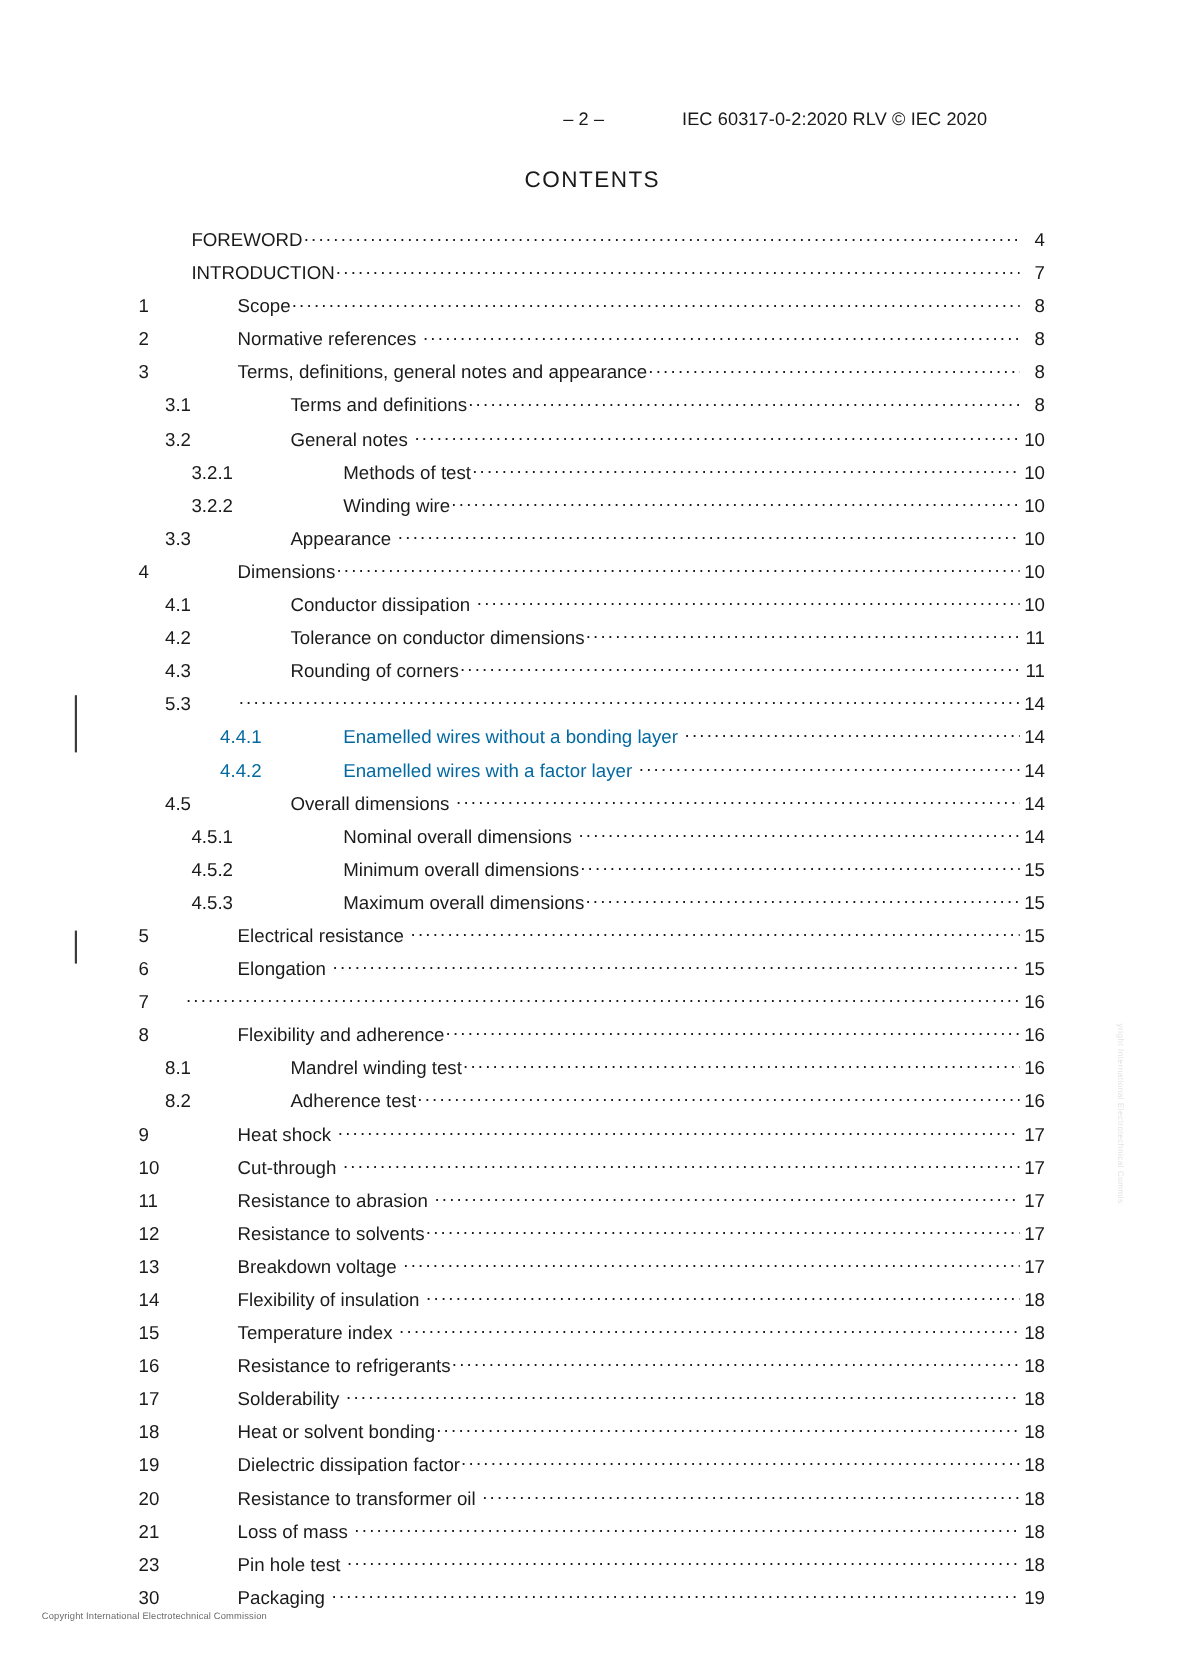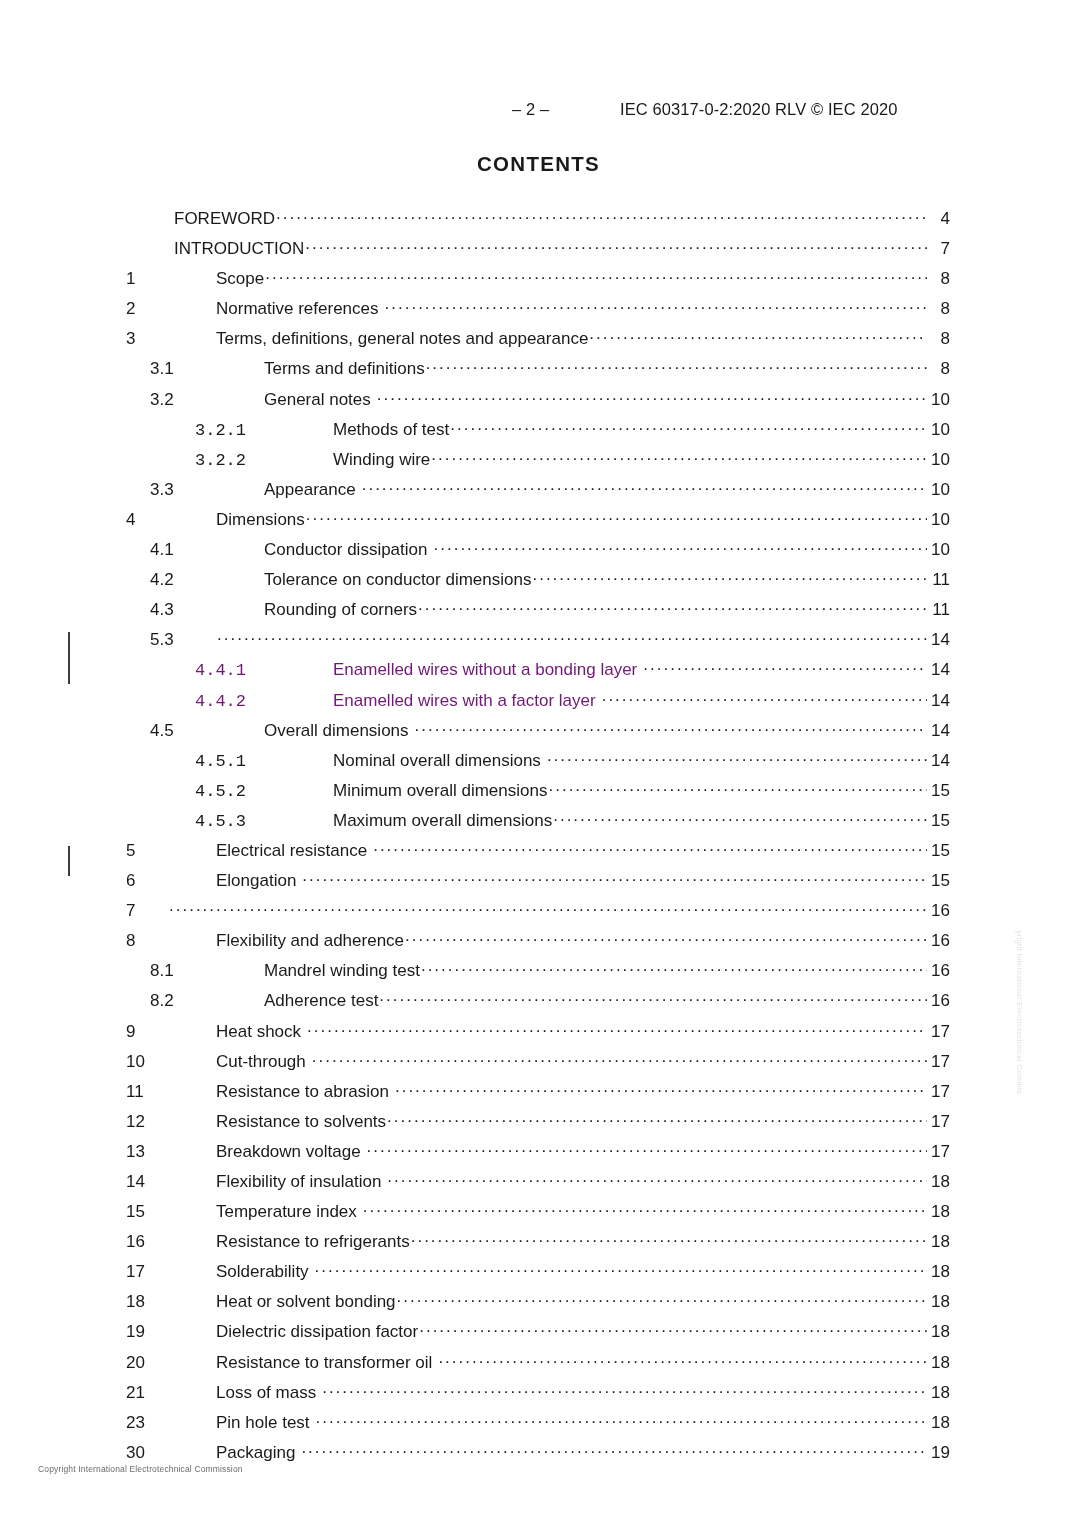"CONTENTS" .contents-title { font-weight: bold -> none }
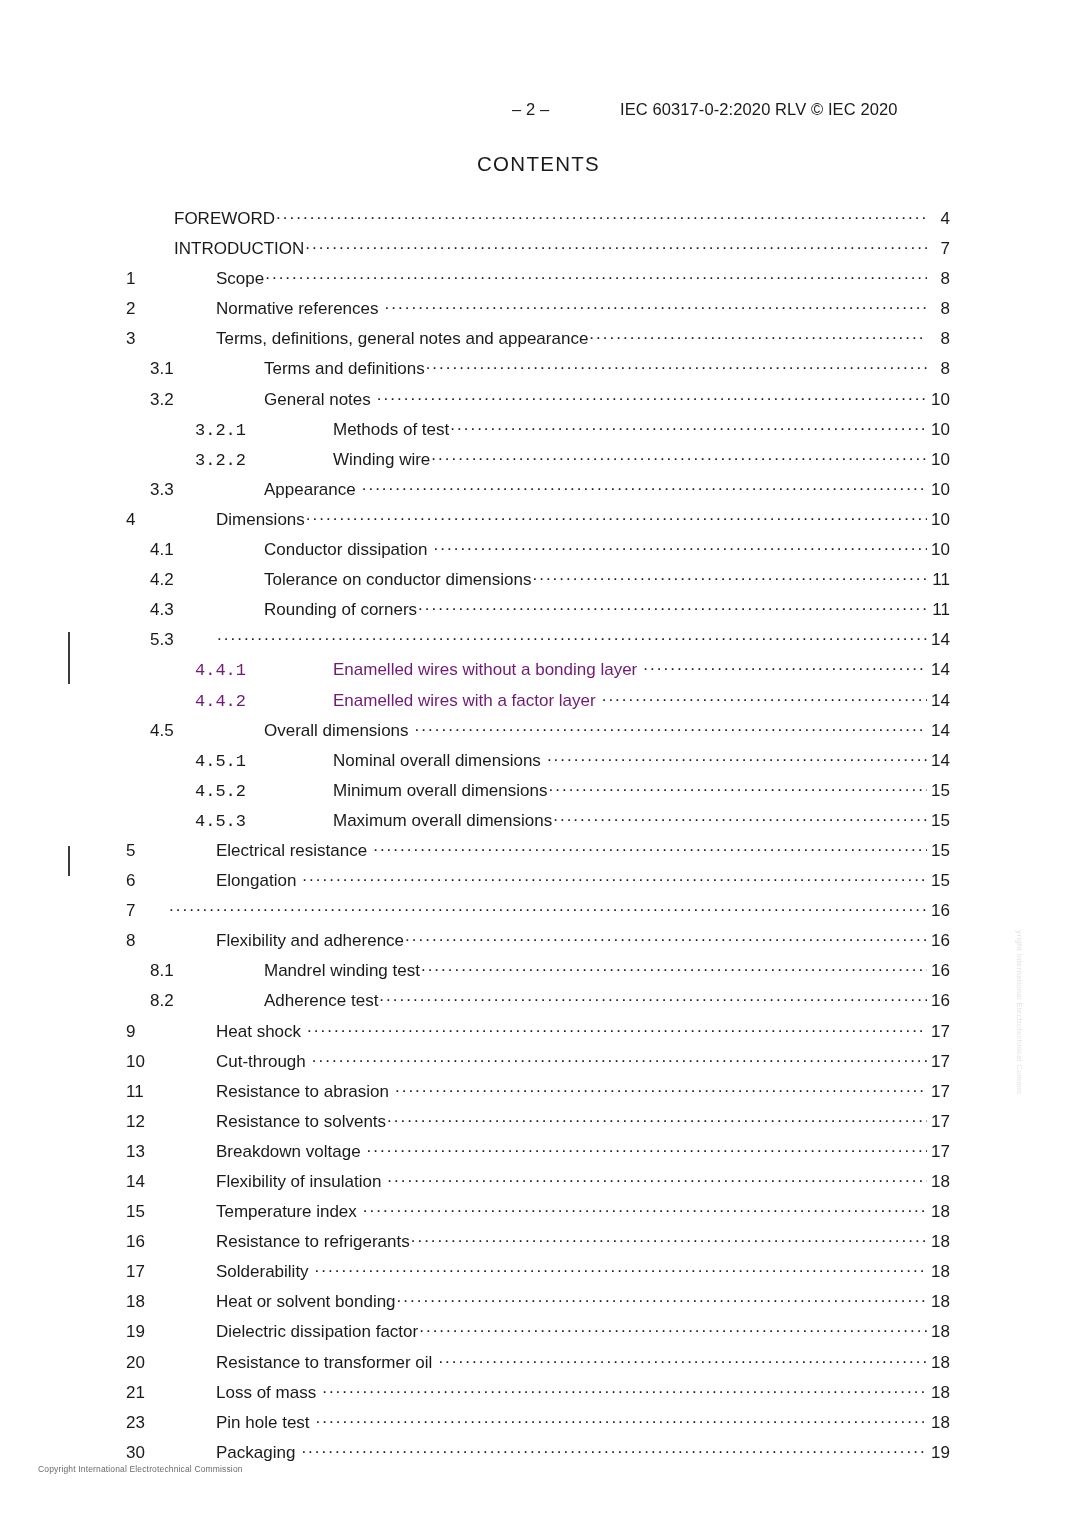"3.2.1" .lvl-3 .toc-num { font-family: Liberation Mono, monospace -> none; margin-left: 69px -> 48px }
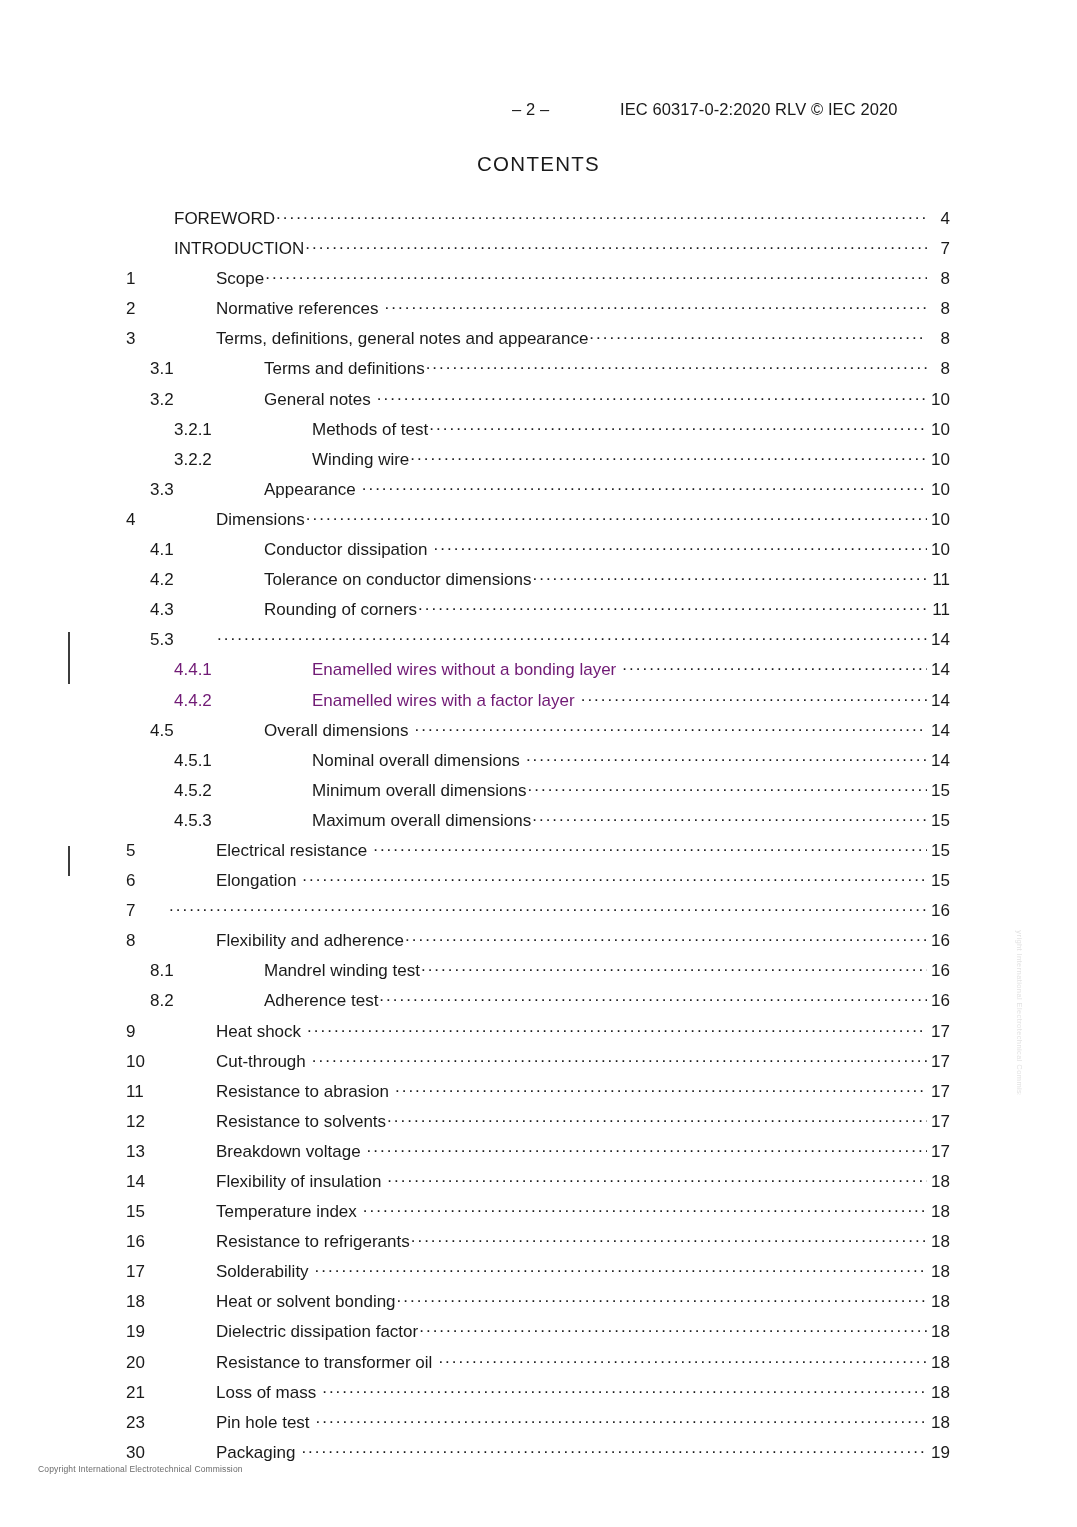"4.4.1" .toc-row.green .toc-num, .toc-row.green .toc-label { color: #701a75 -> #0369a1; text-align: none -> center }
